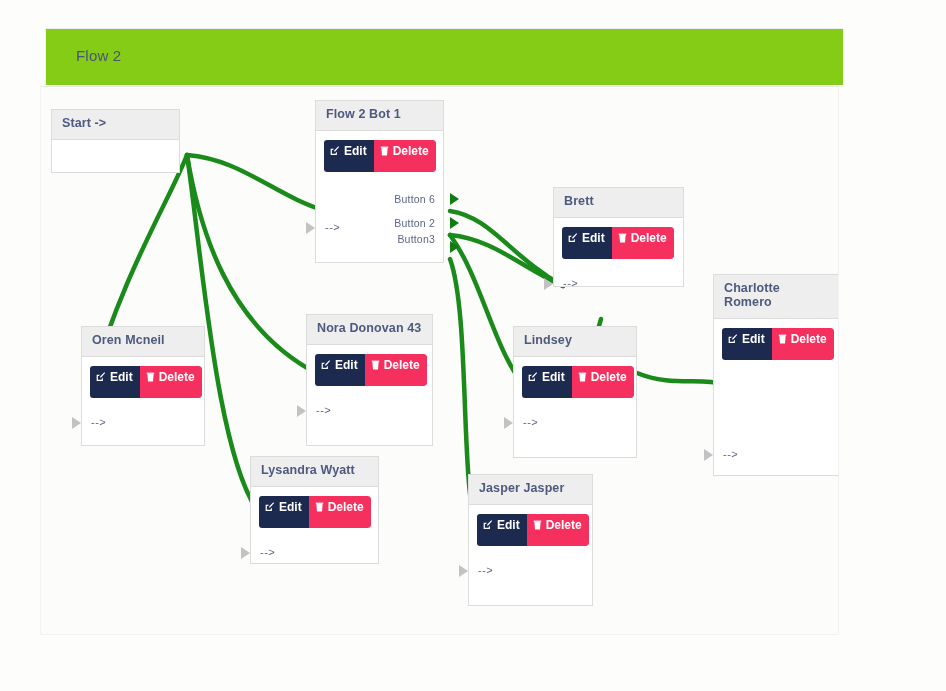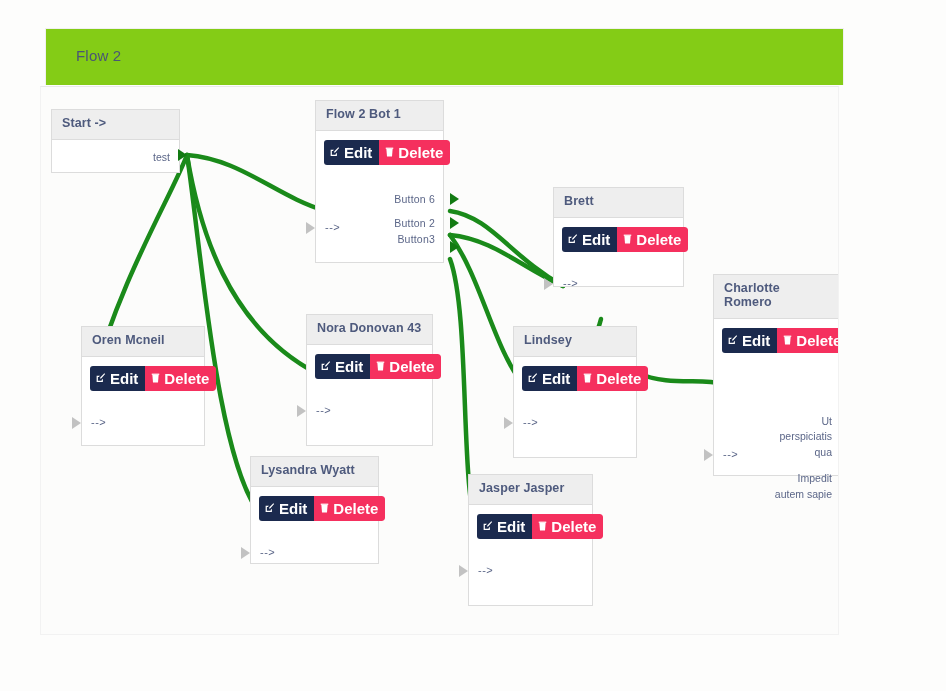"test" div.node-body { html: <div> <div>test</div> <div></div> </div> -> none }
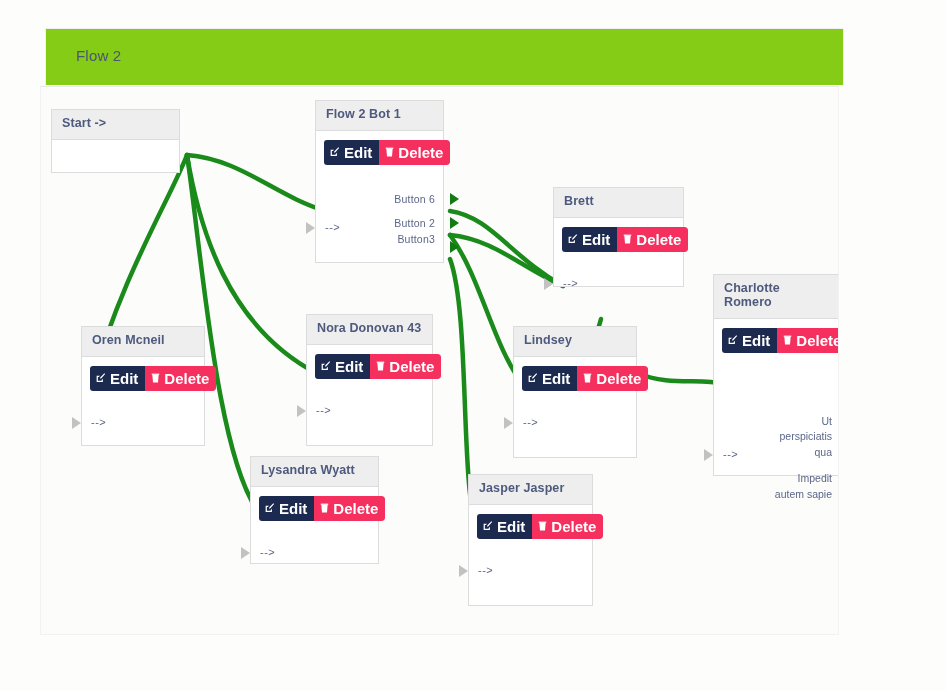"Edit" .btn { font-size: 15px -> 12px; padding: 5px 7px 5px 6px -> 5px 7px 15px 6px }
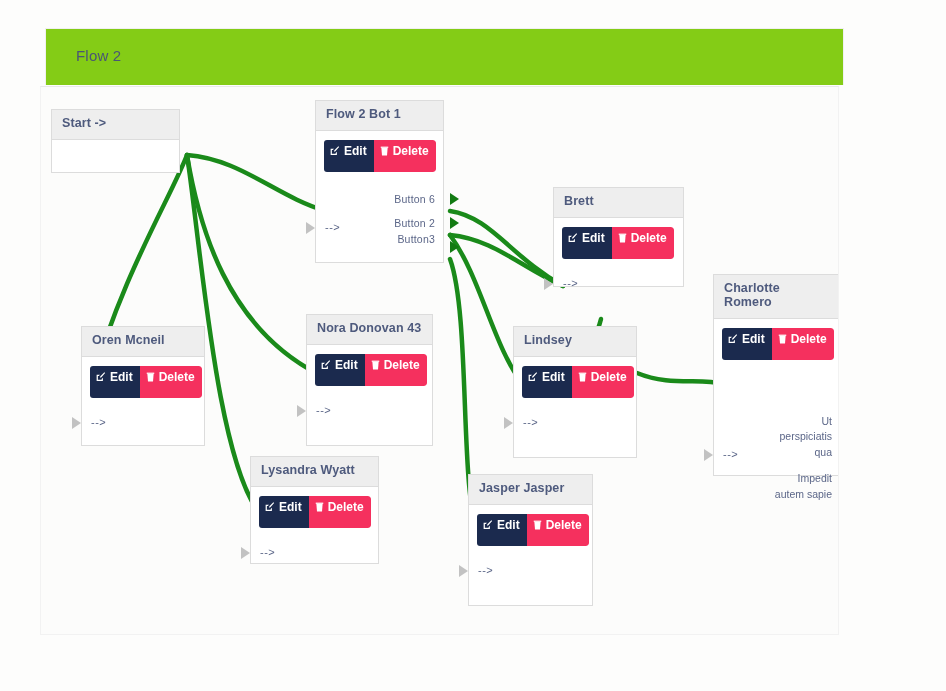"Ut perspiciatis qua" div.wrap-text { html: <div> <div>Ut perspiciatis qua</div> <div>Impedit autem sapie</div> </div> -> none }
